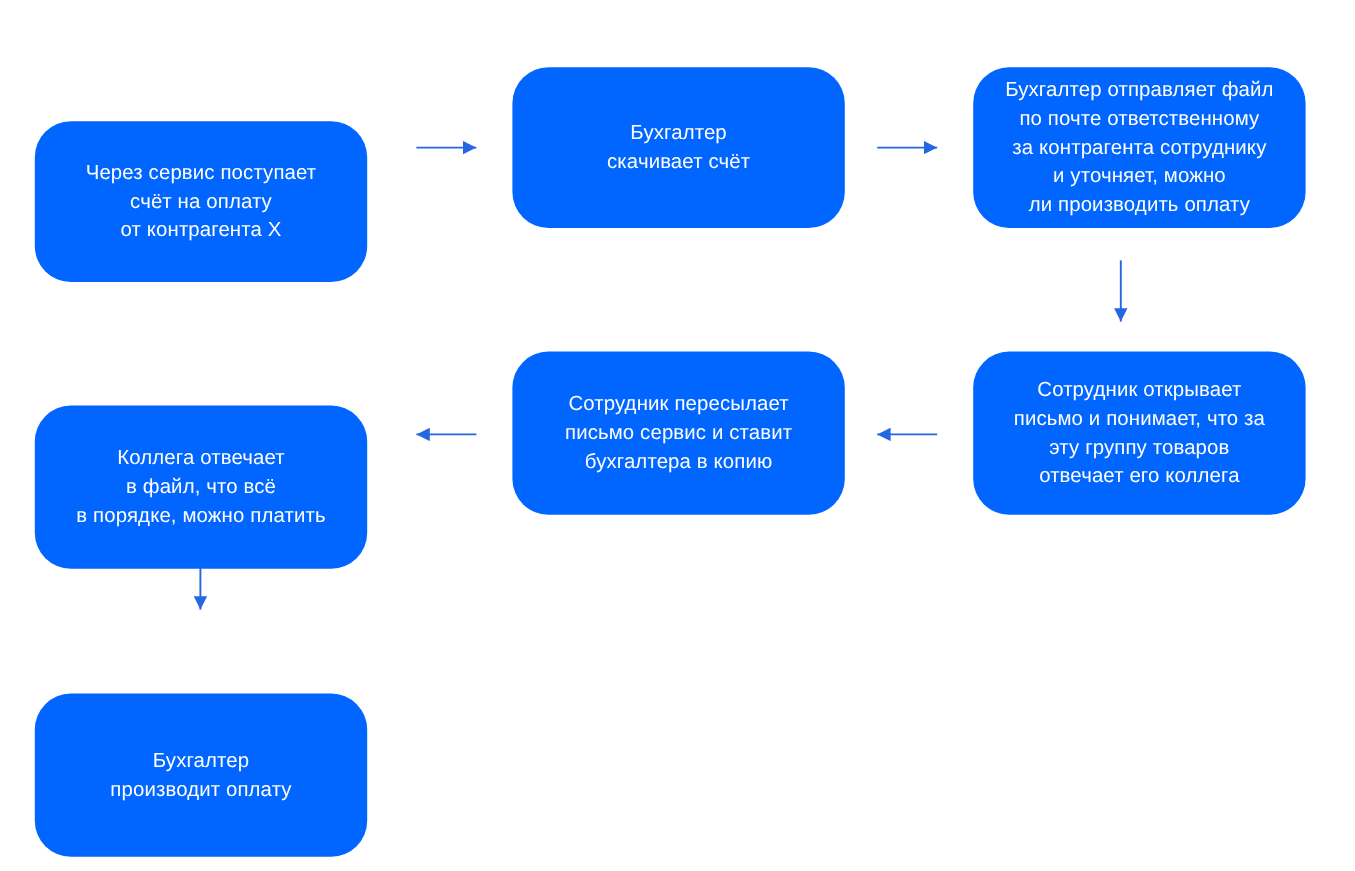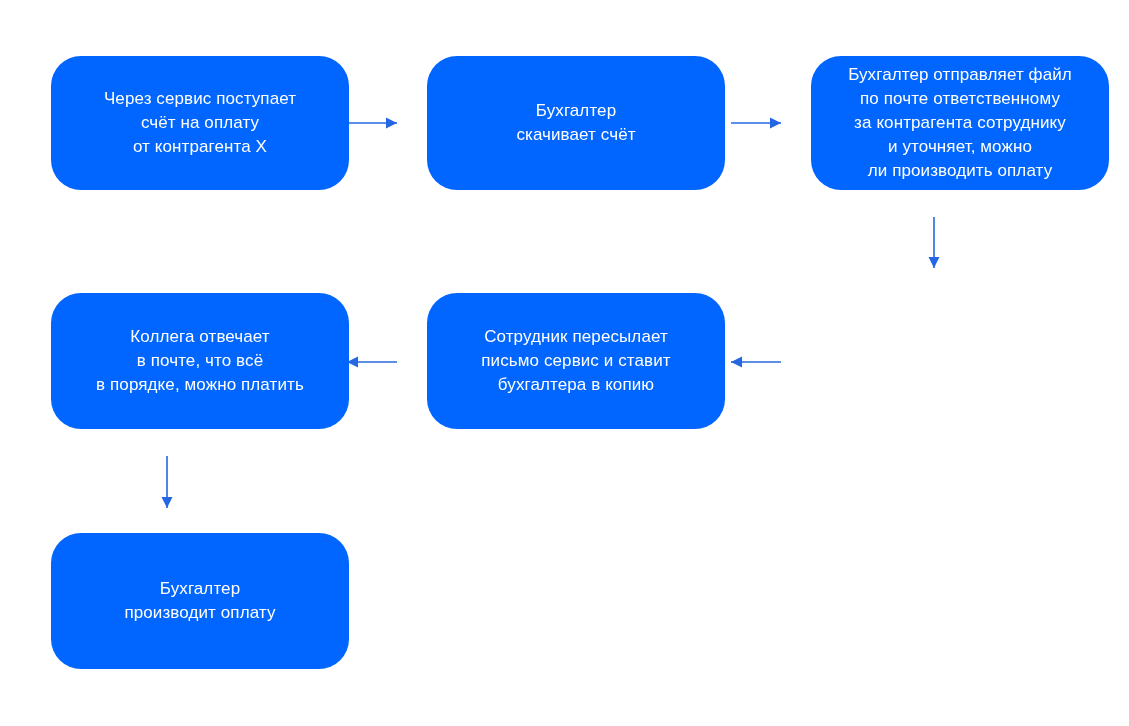"Бухгалтер отправляет файл" .node { width: 298px -> 277px }
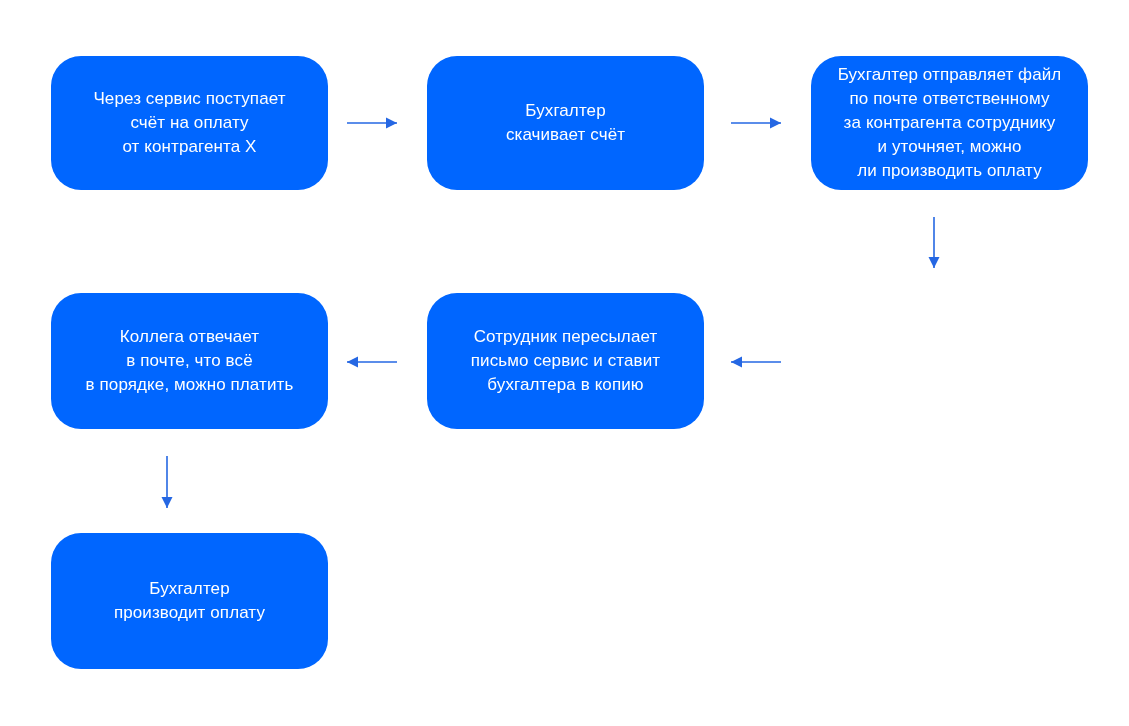"Через сервис поступает" .col-a { left: 51px -> 29px; margin-top: none -> 45px }
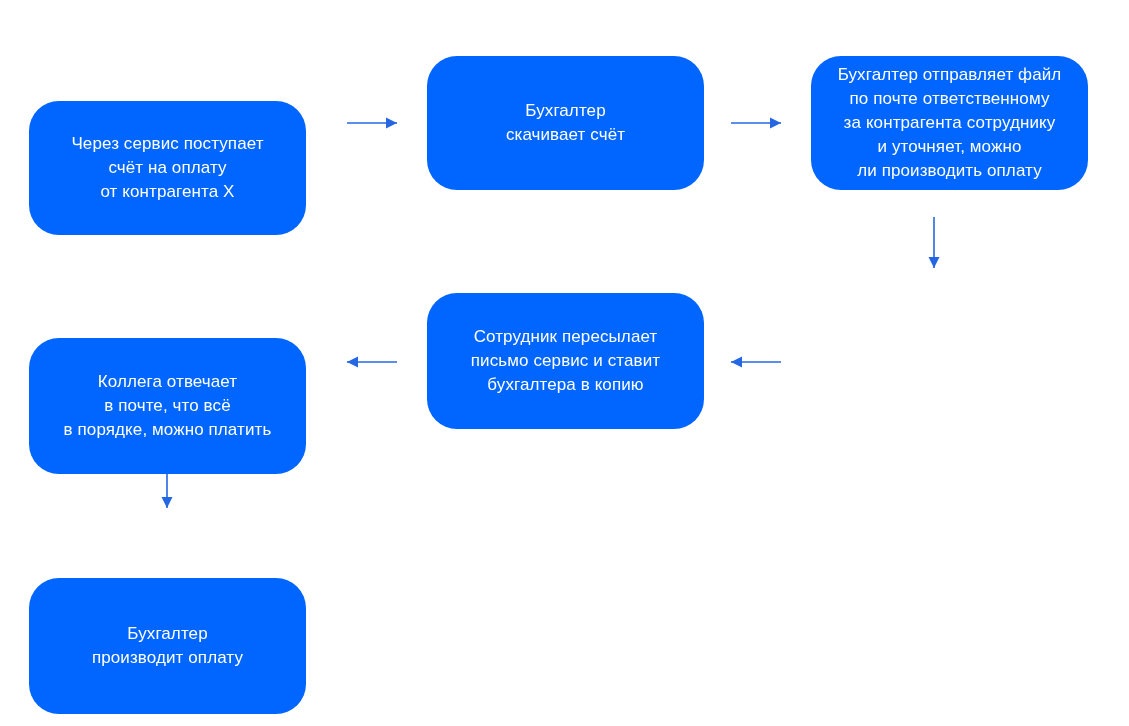"Сотрудник открывает" div.node { html: none -> <div>Сотрудник открывает письмо и понимает, что за эту группу товаров отвечает его коллега</div> }
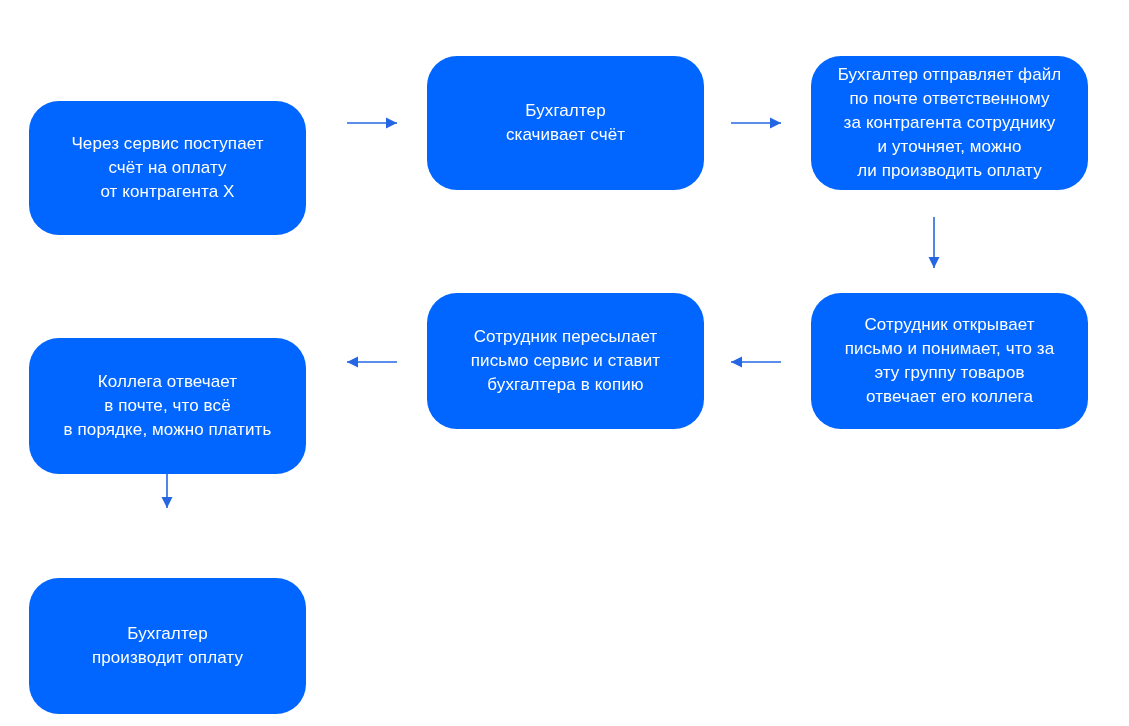"Коллега отвечает" div.node { text: почте -> файл }
